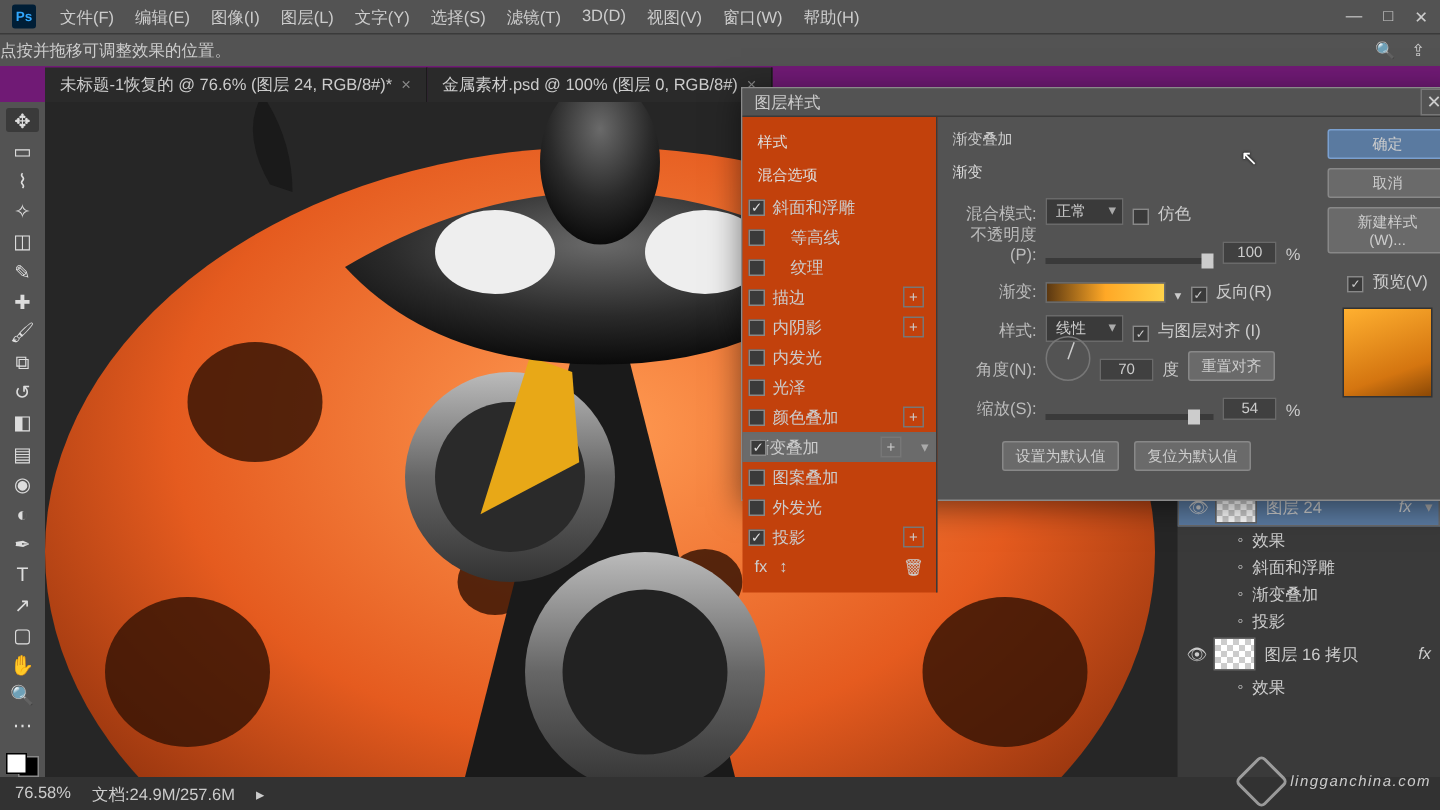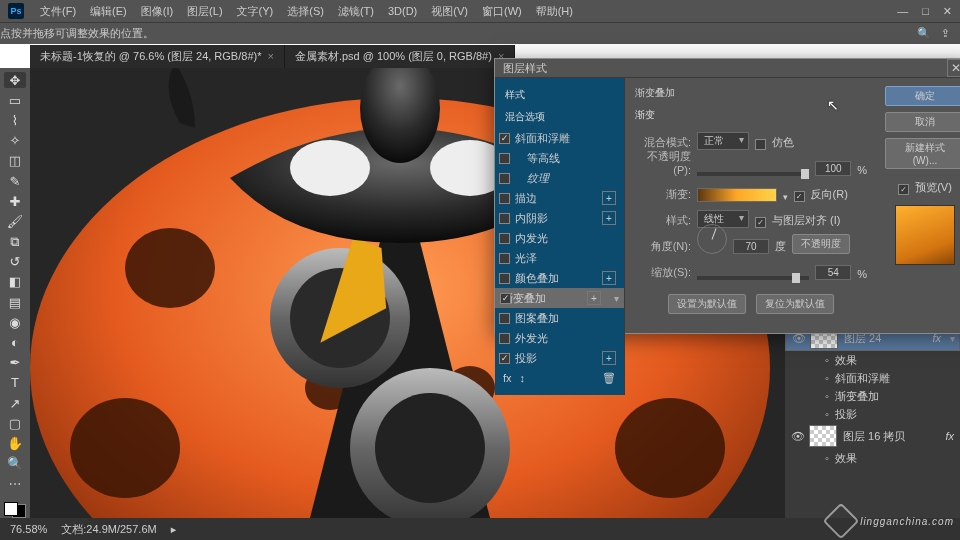"未标题-1恢复的 @ 76.6% (图层 24," .tabbar { background: #ffffff -> #701a75 }
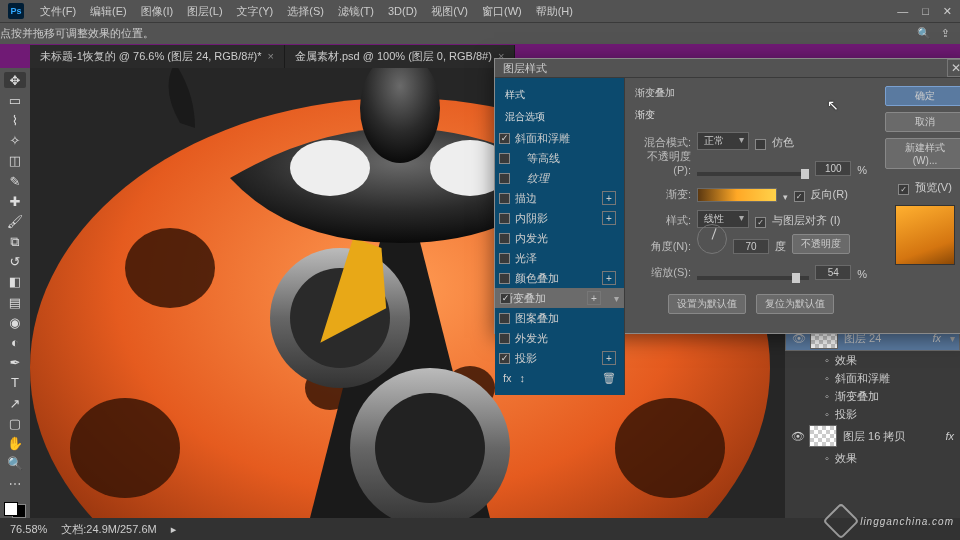"样式" .styles-col { background: #0c4a6e -> #c2410c }
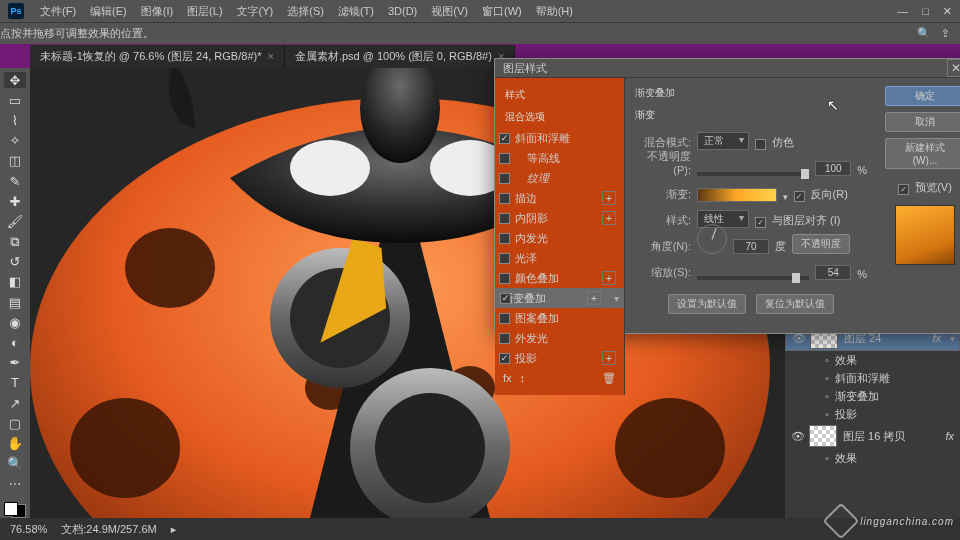"纹理" div.srow { font-style: italic -> none }
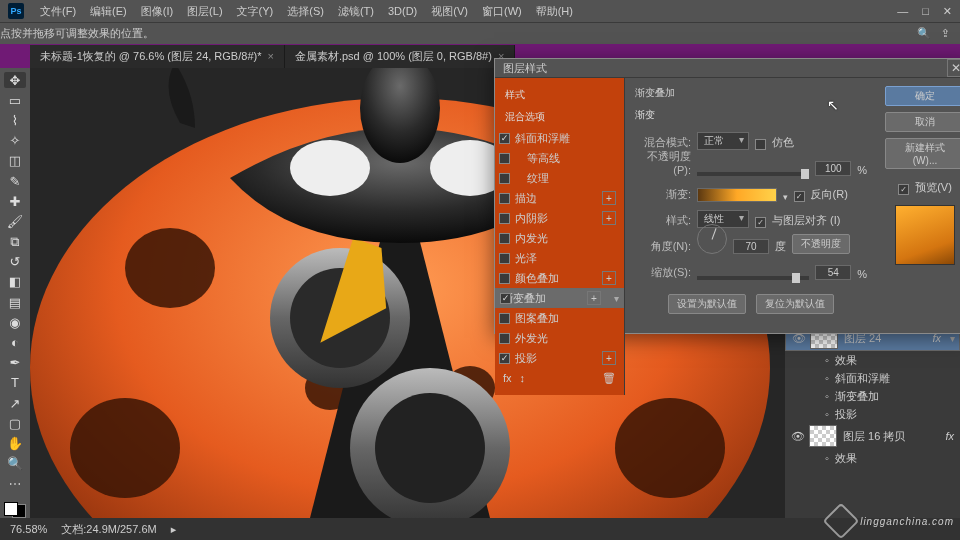"不透明度" div.btn { text: 不透明度 -> 重置对齐 }
